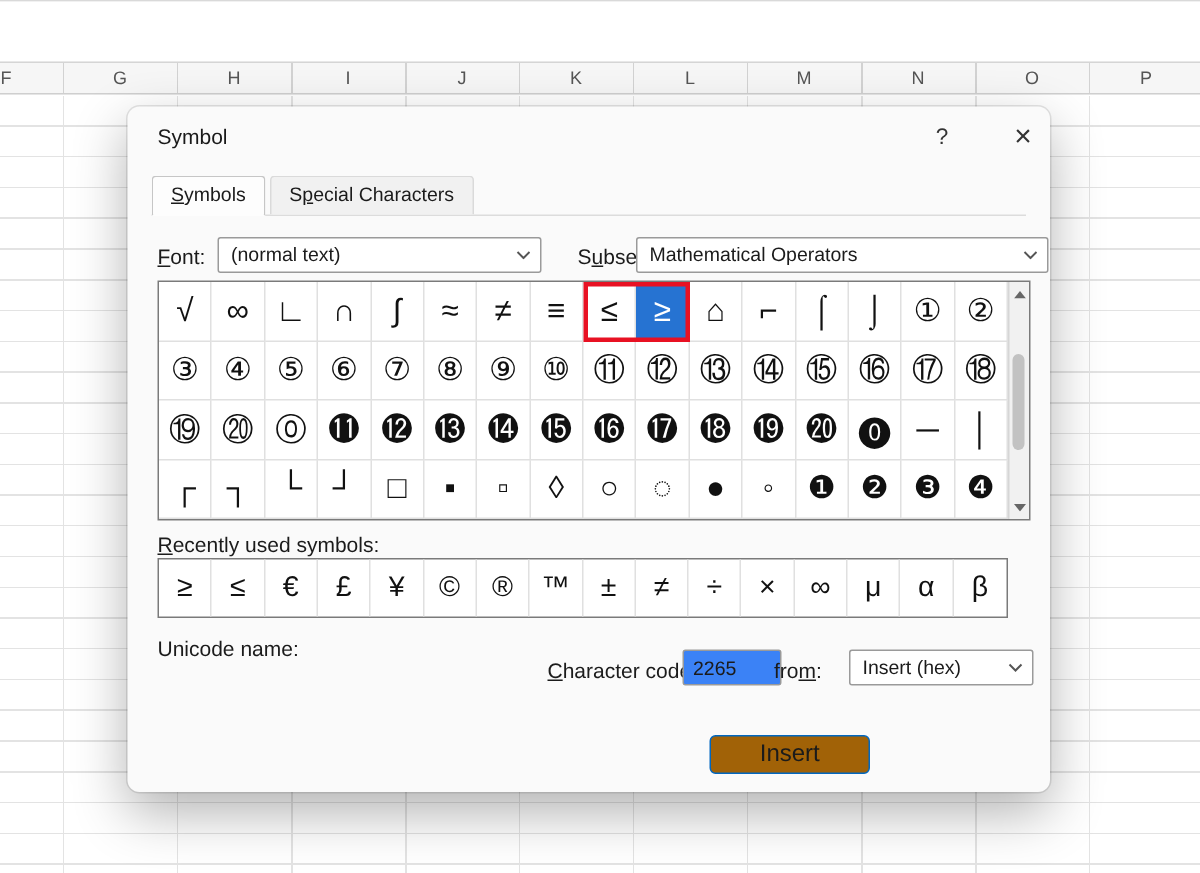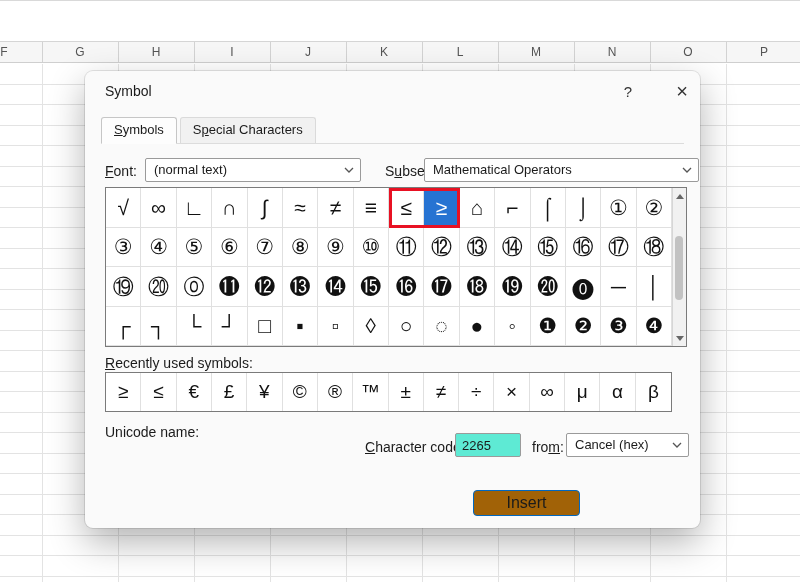"2265" .cc-input { background: #5eead4 -> #3b82f6 }
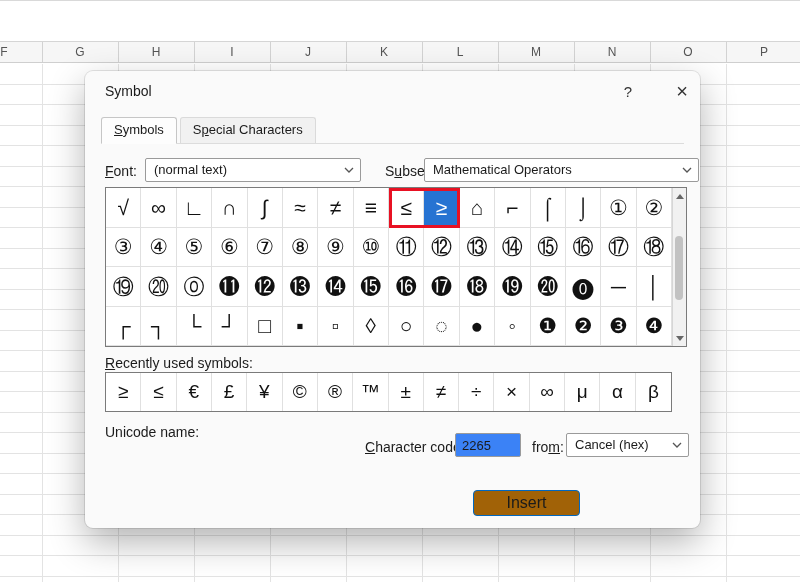"from:" .from-label { left: 447px -> 431px }
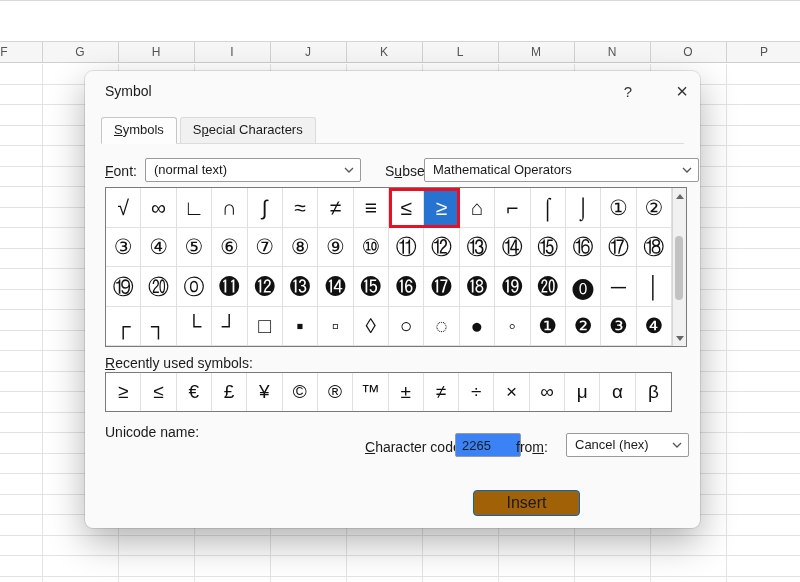"Cancel (hex)" span.dd-value { text: Cancel -> Insert }
